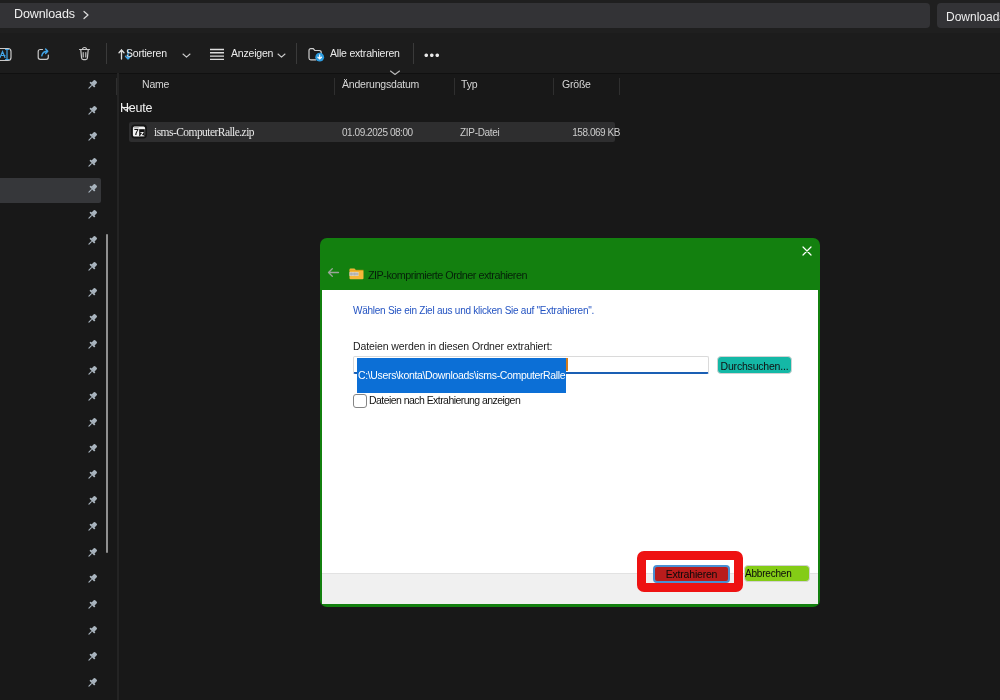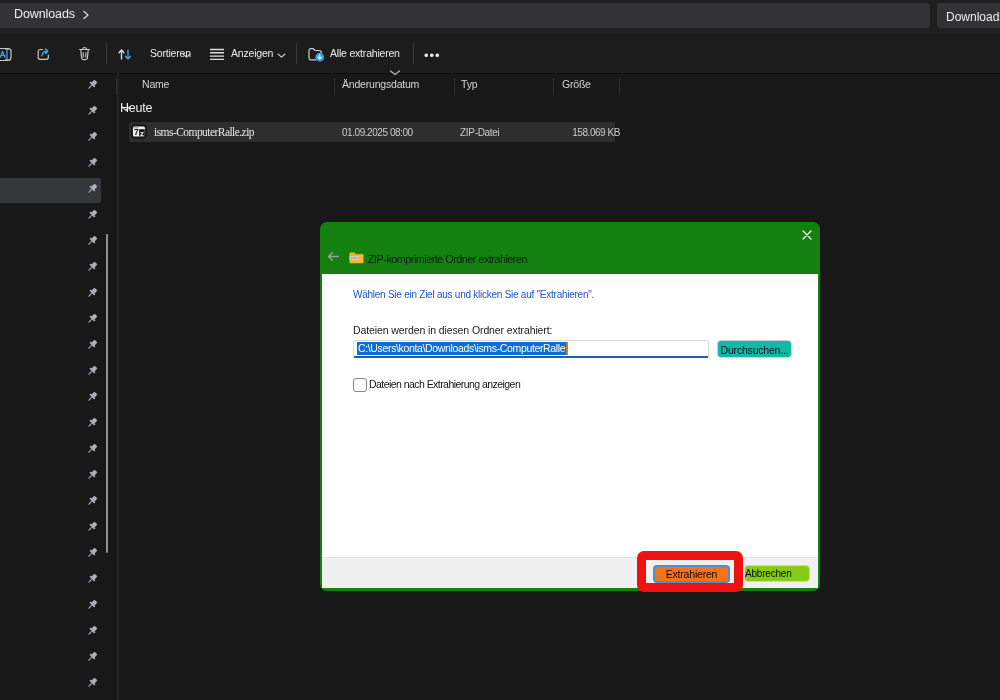"Sortieren" div.abs { margin-left: 24px -> none }
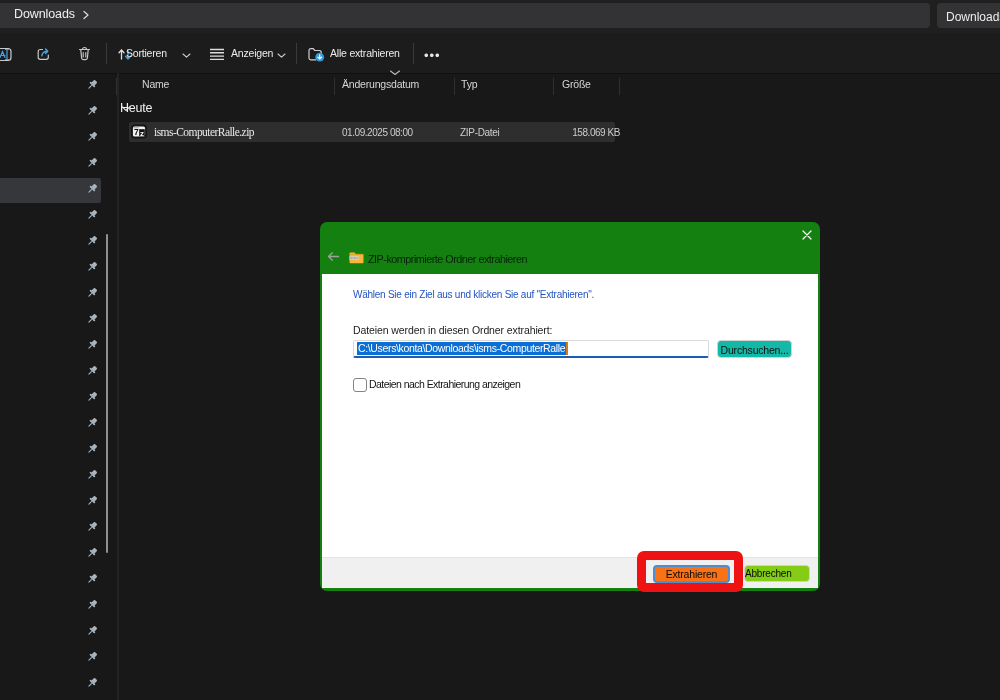"ZIP-komprimierte Ordner extrahieren" #dialog { top: 222px -> 238px }
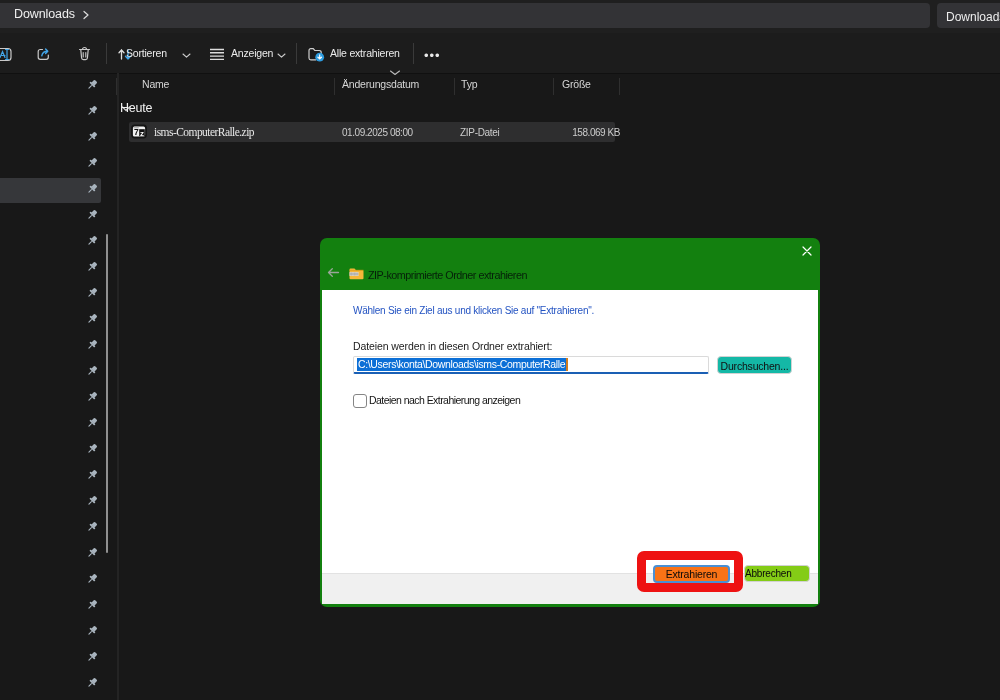"C:\Users\konta\Downloads\isms-ComputerRa" #selection { padding: 0 1px -> 11px 1px }
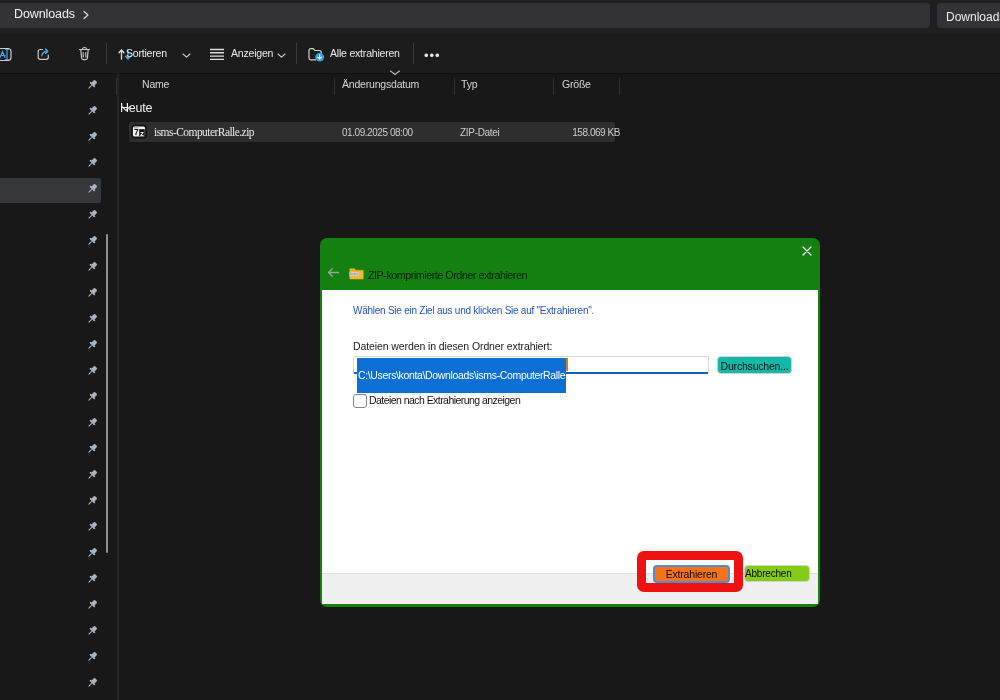"Extrahieren" #btn-extract { background: #f97316 -> #b91c1c }
